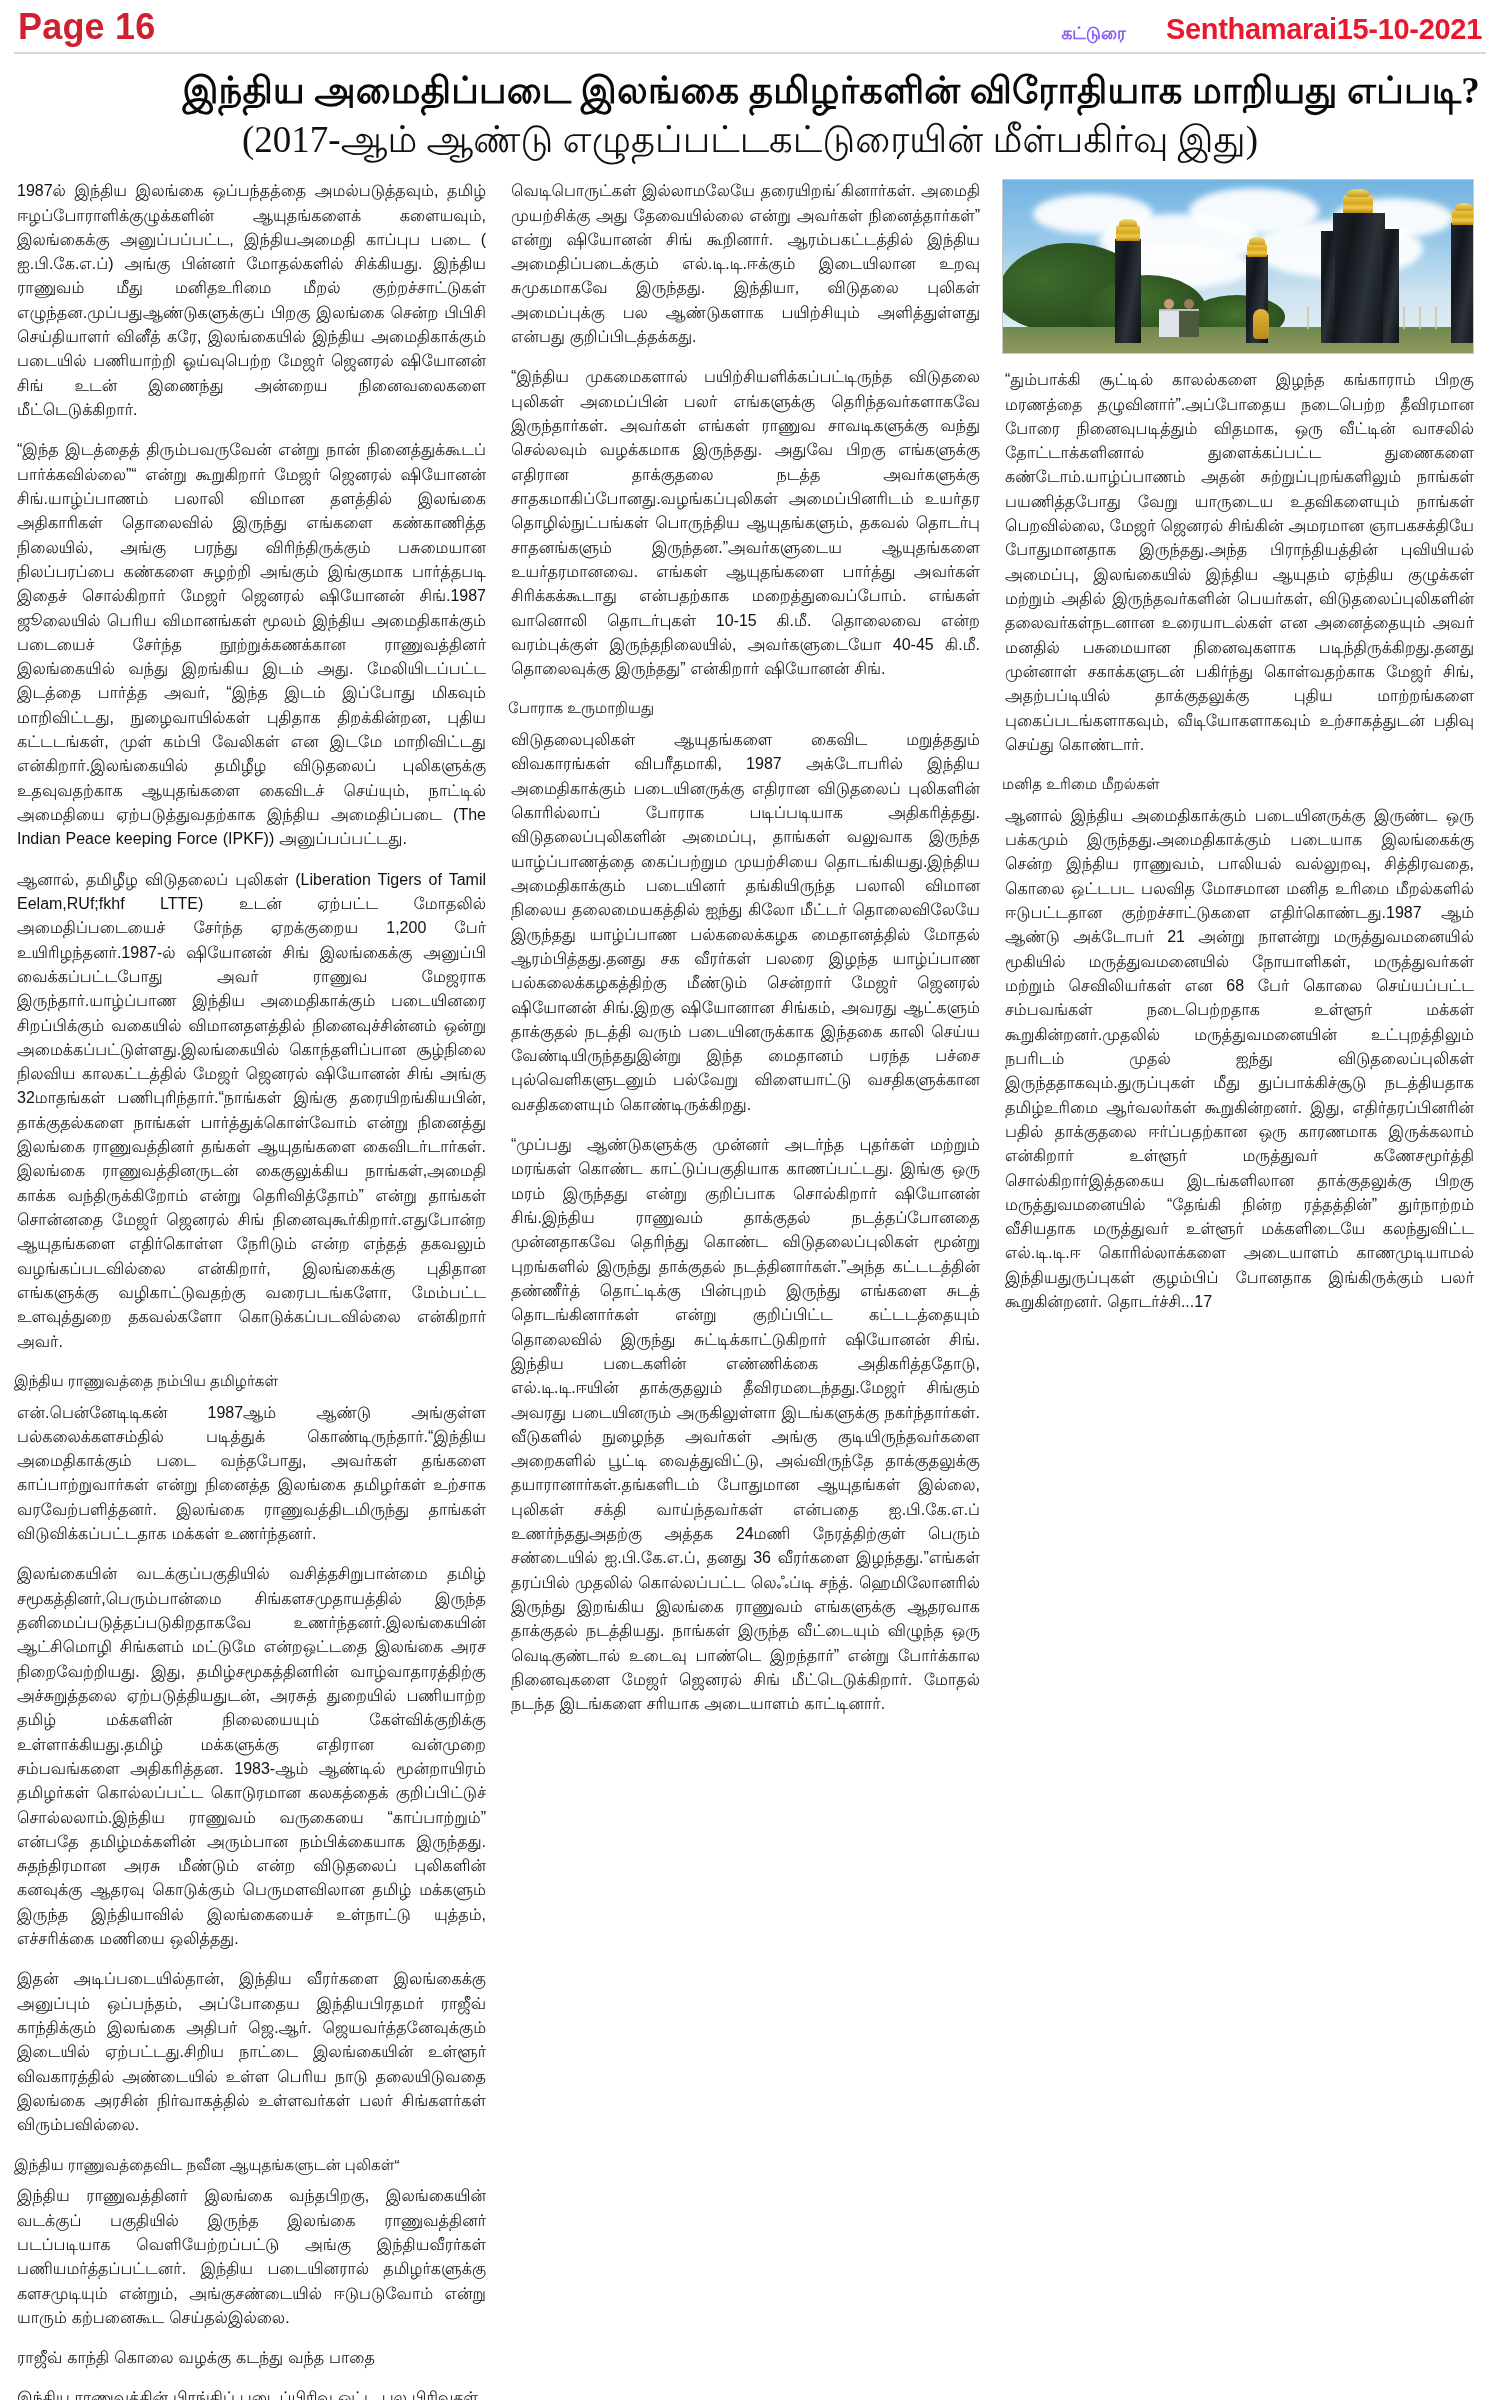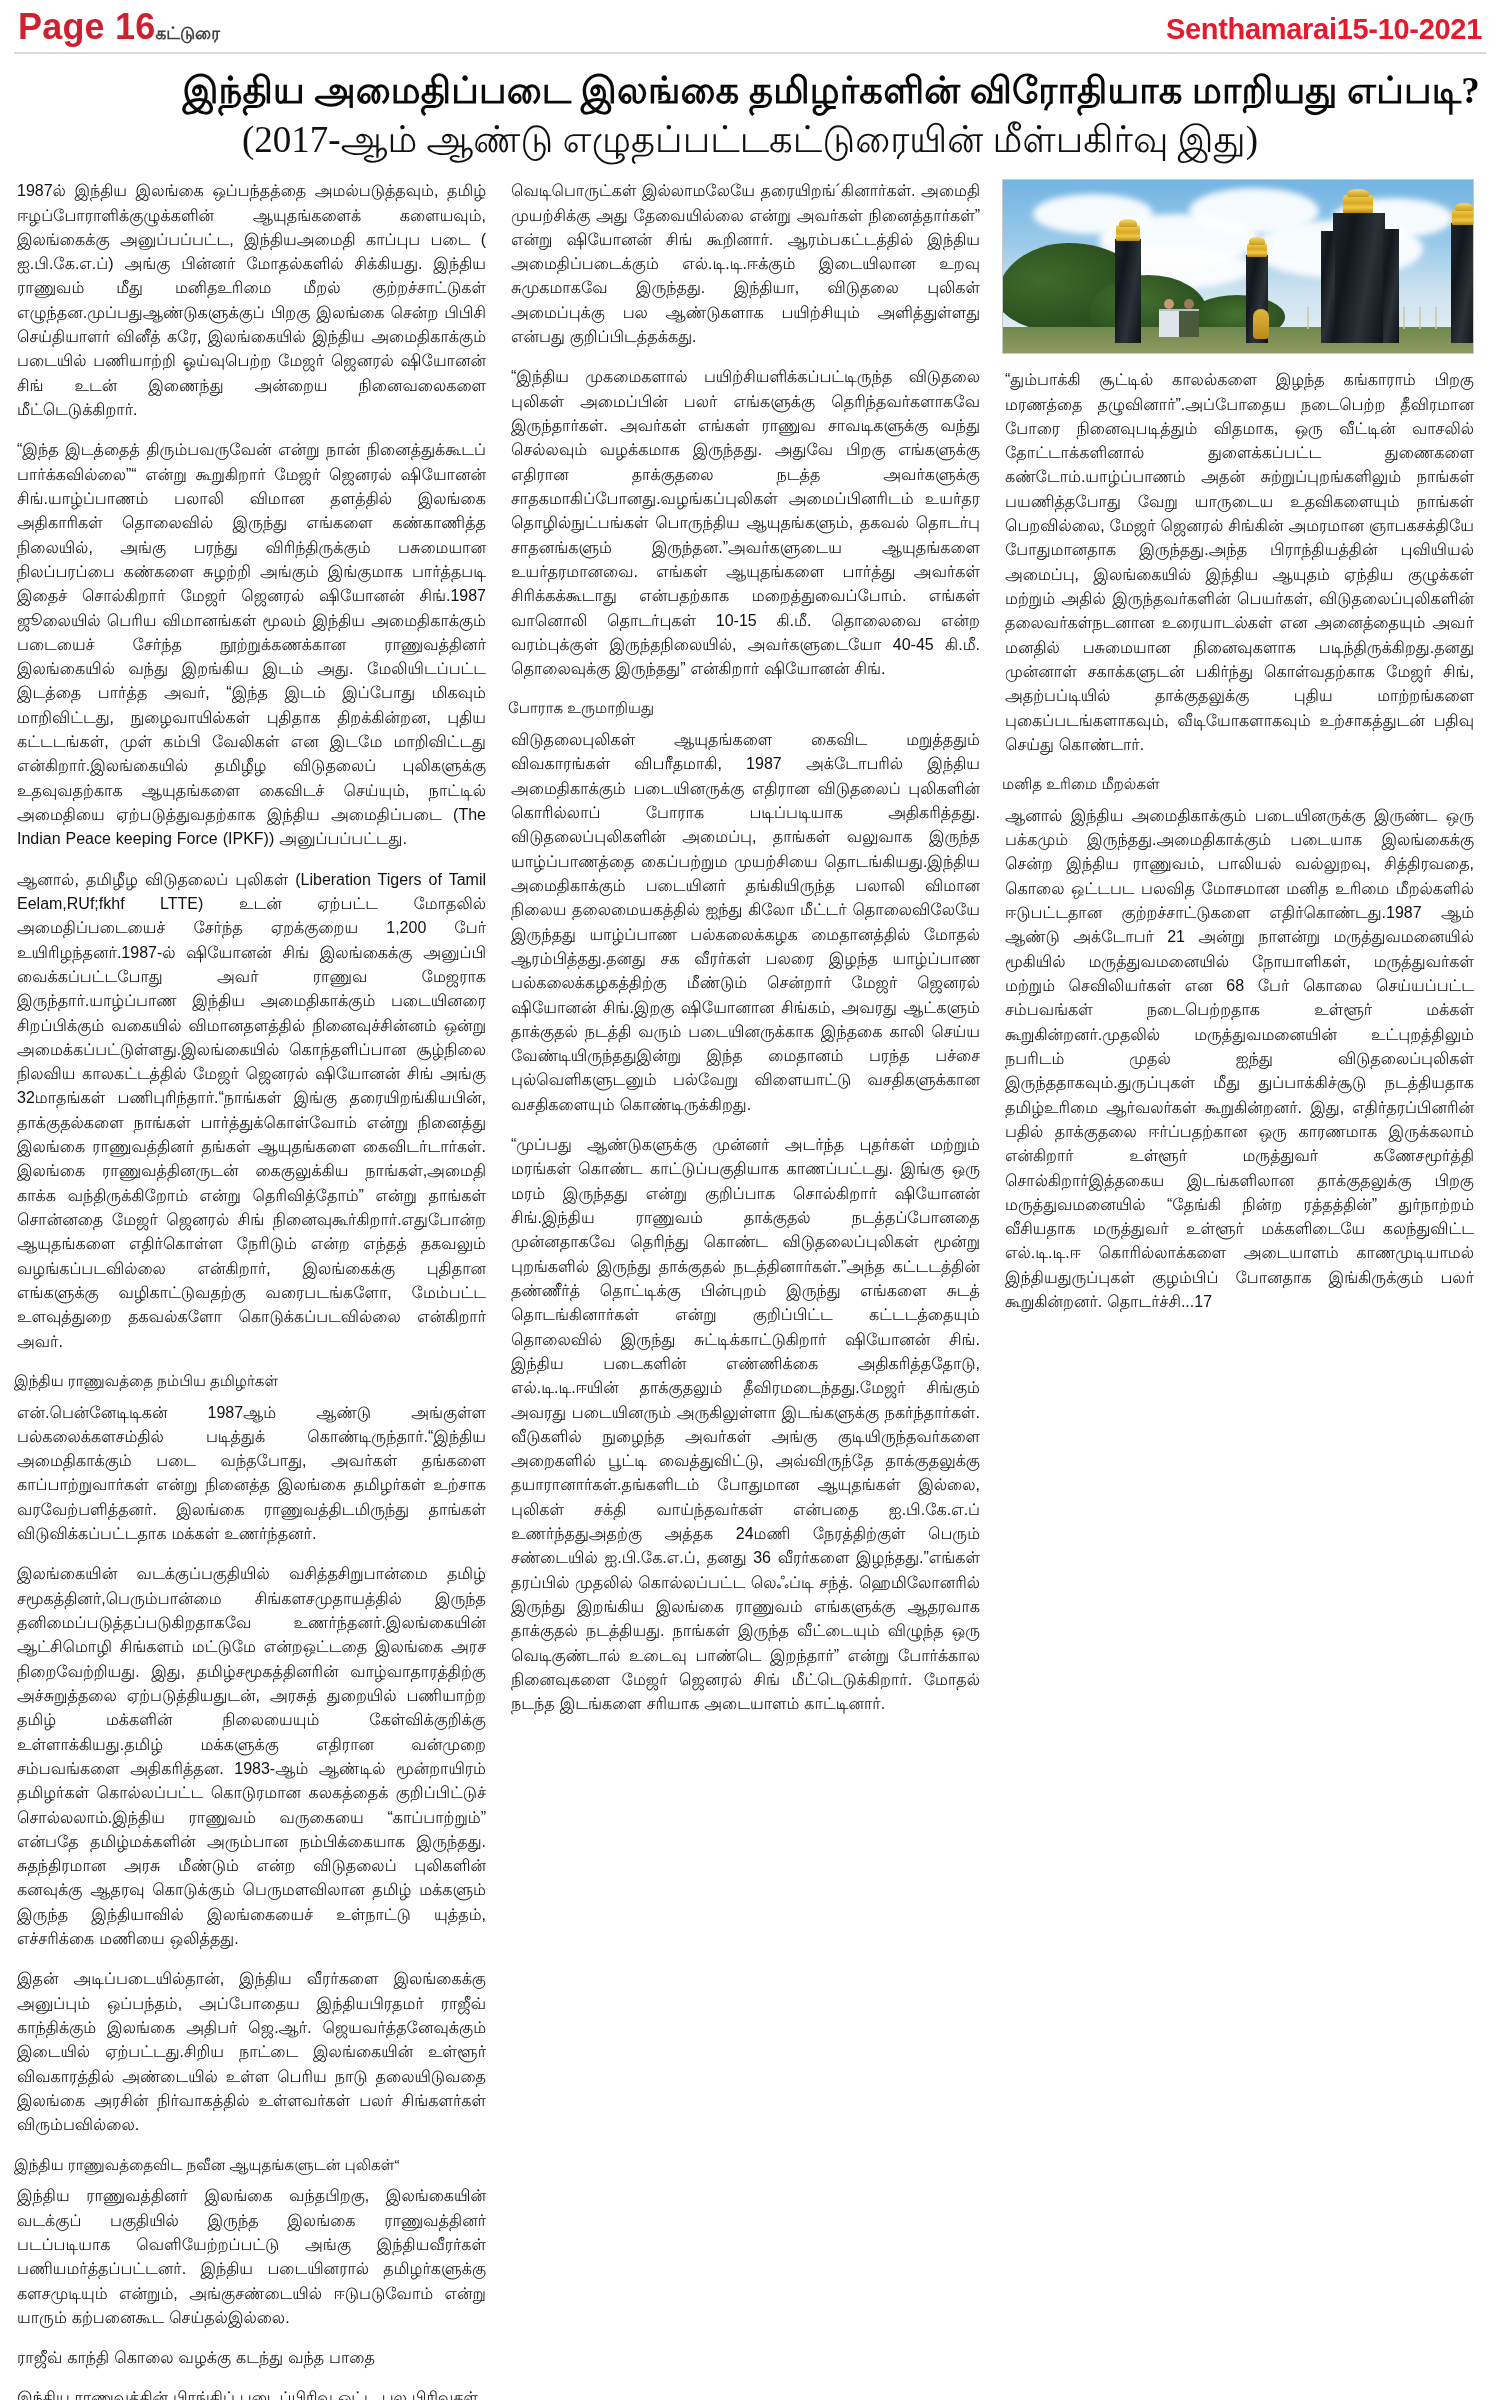"கட்டுரை" .mh-center { color: #404040 -> #8b5cf6; text-align: left -> right }
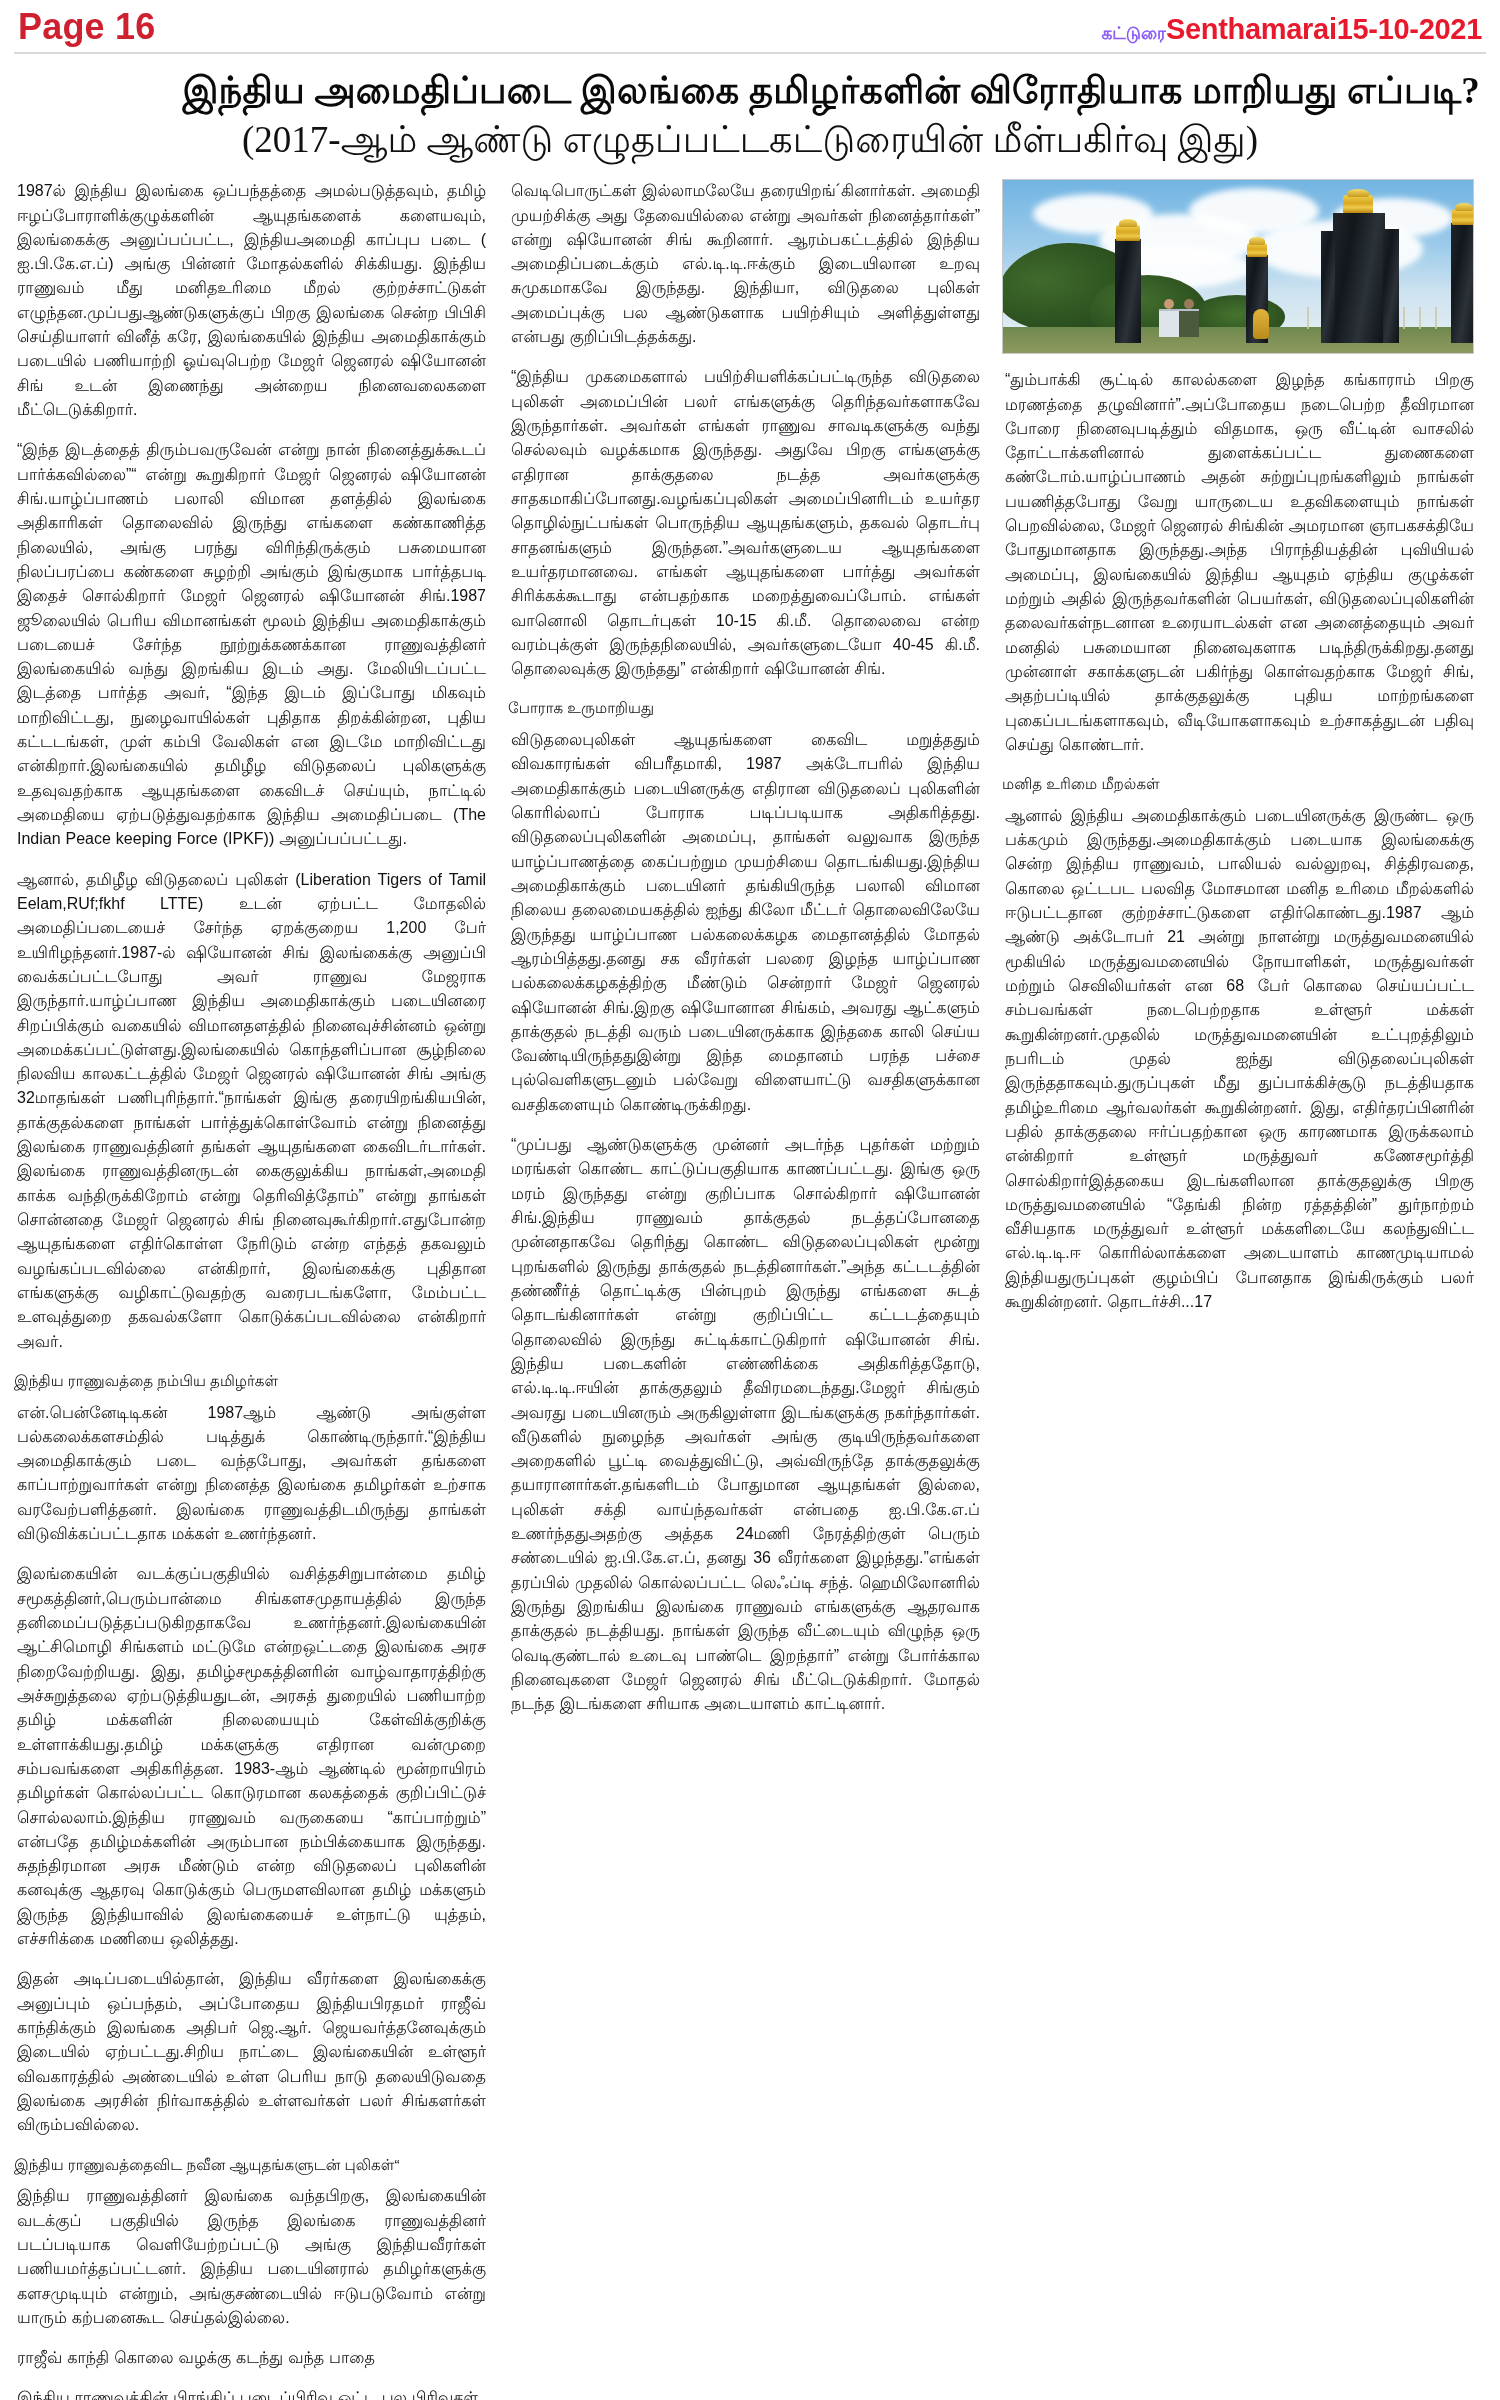"Senthamarai15-10-2021" .mh-right { margin-left: none -> 40px }
